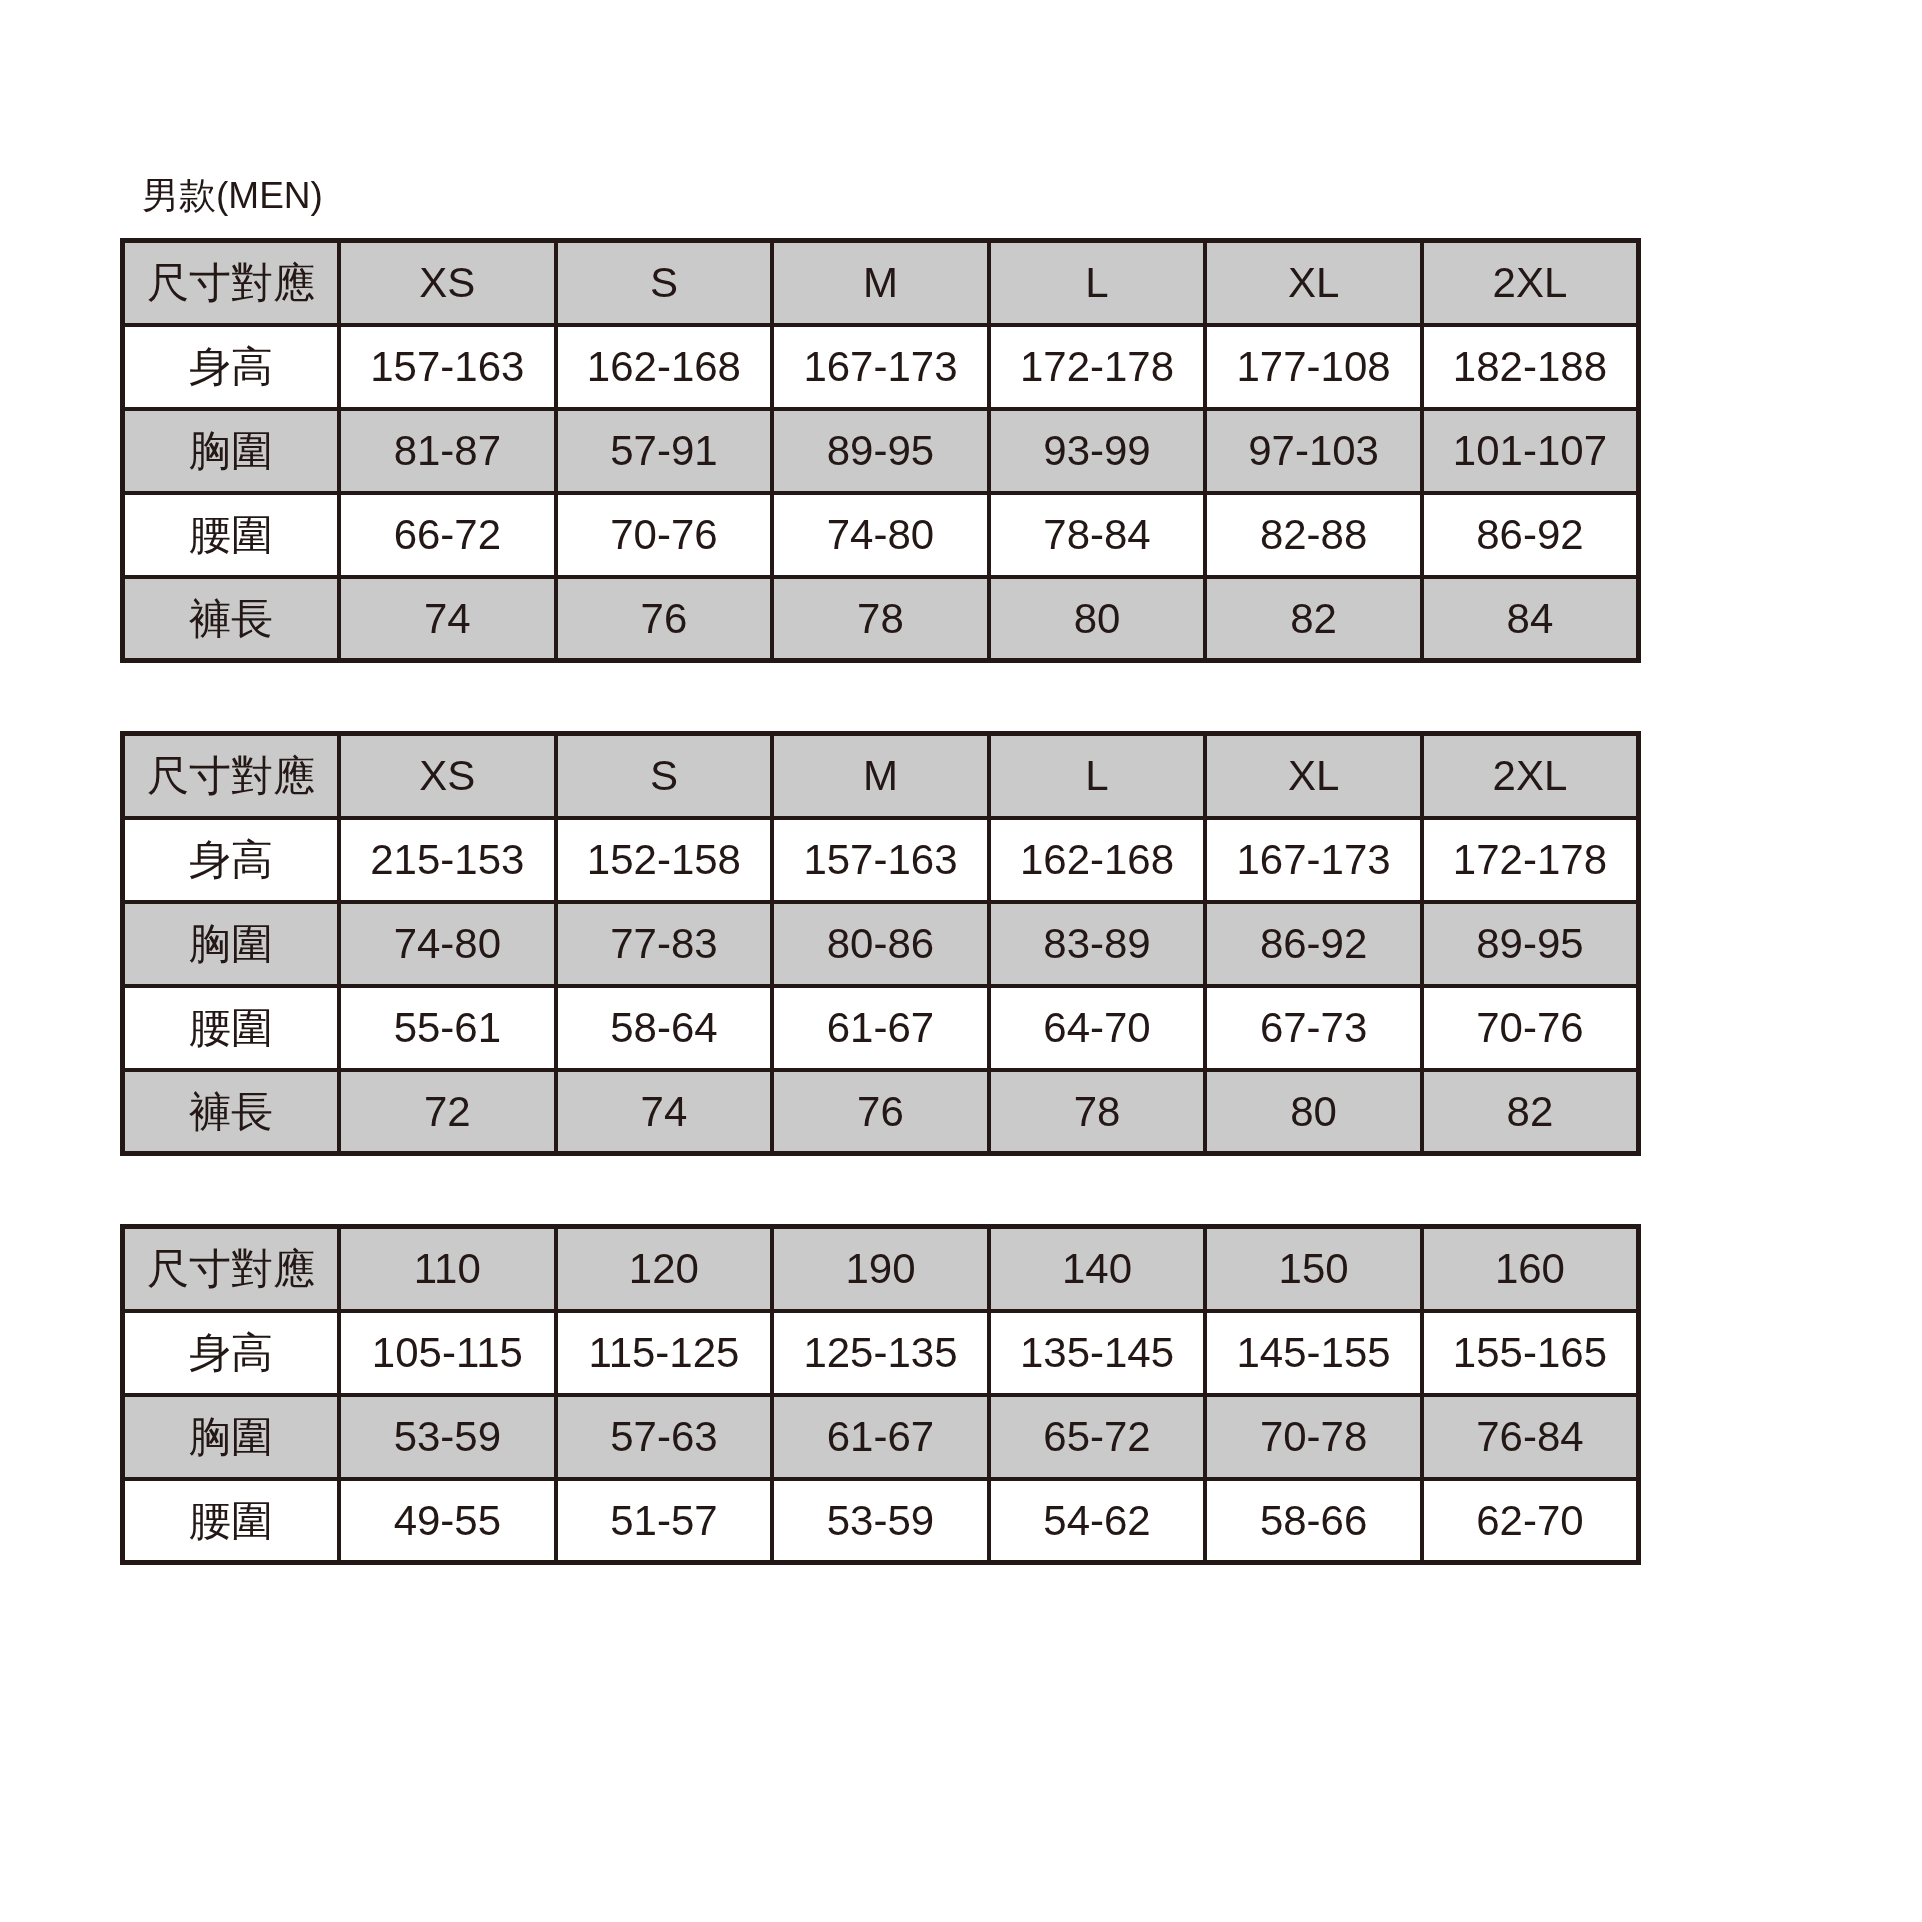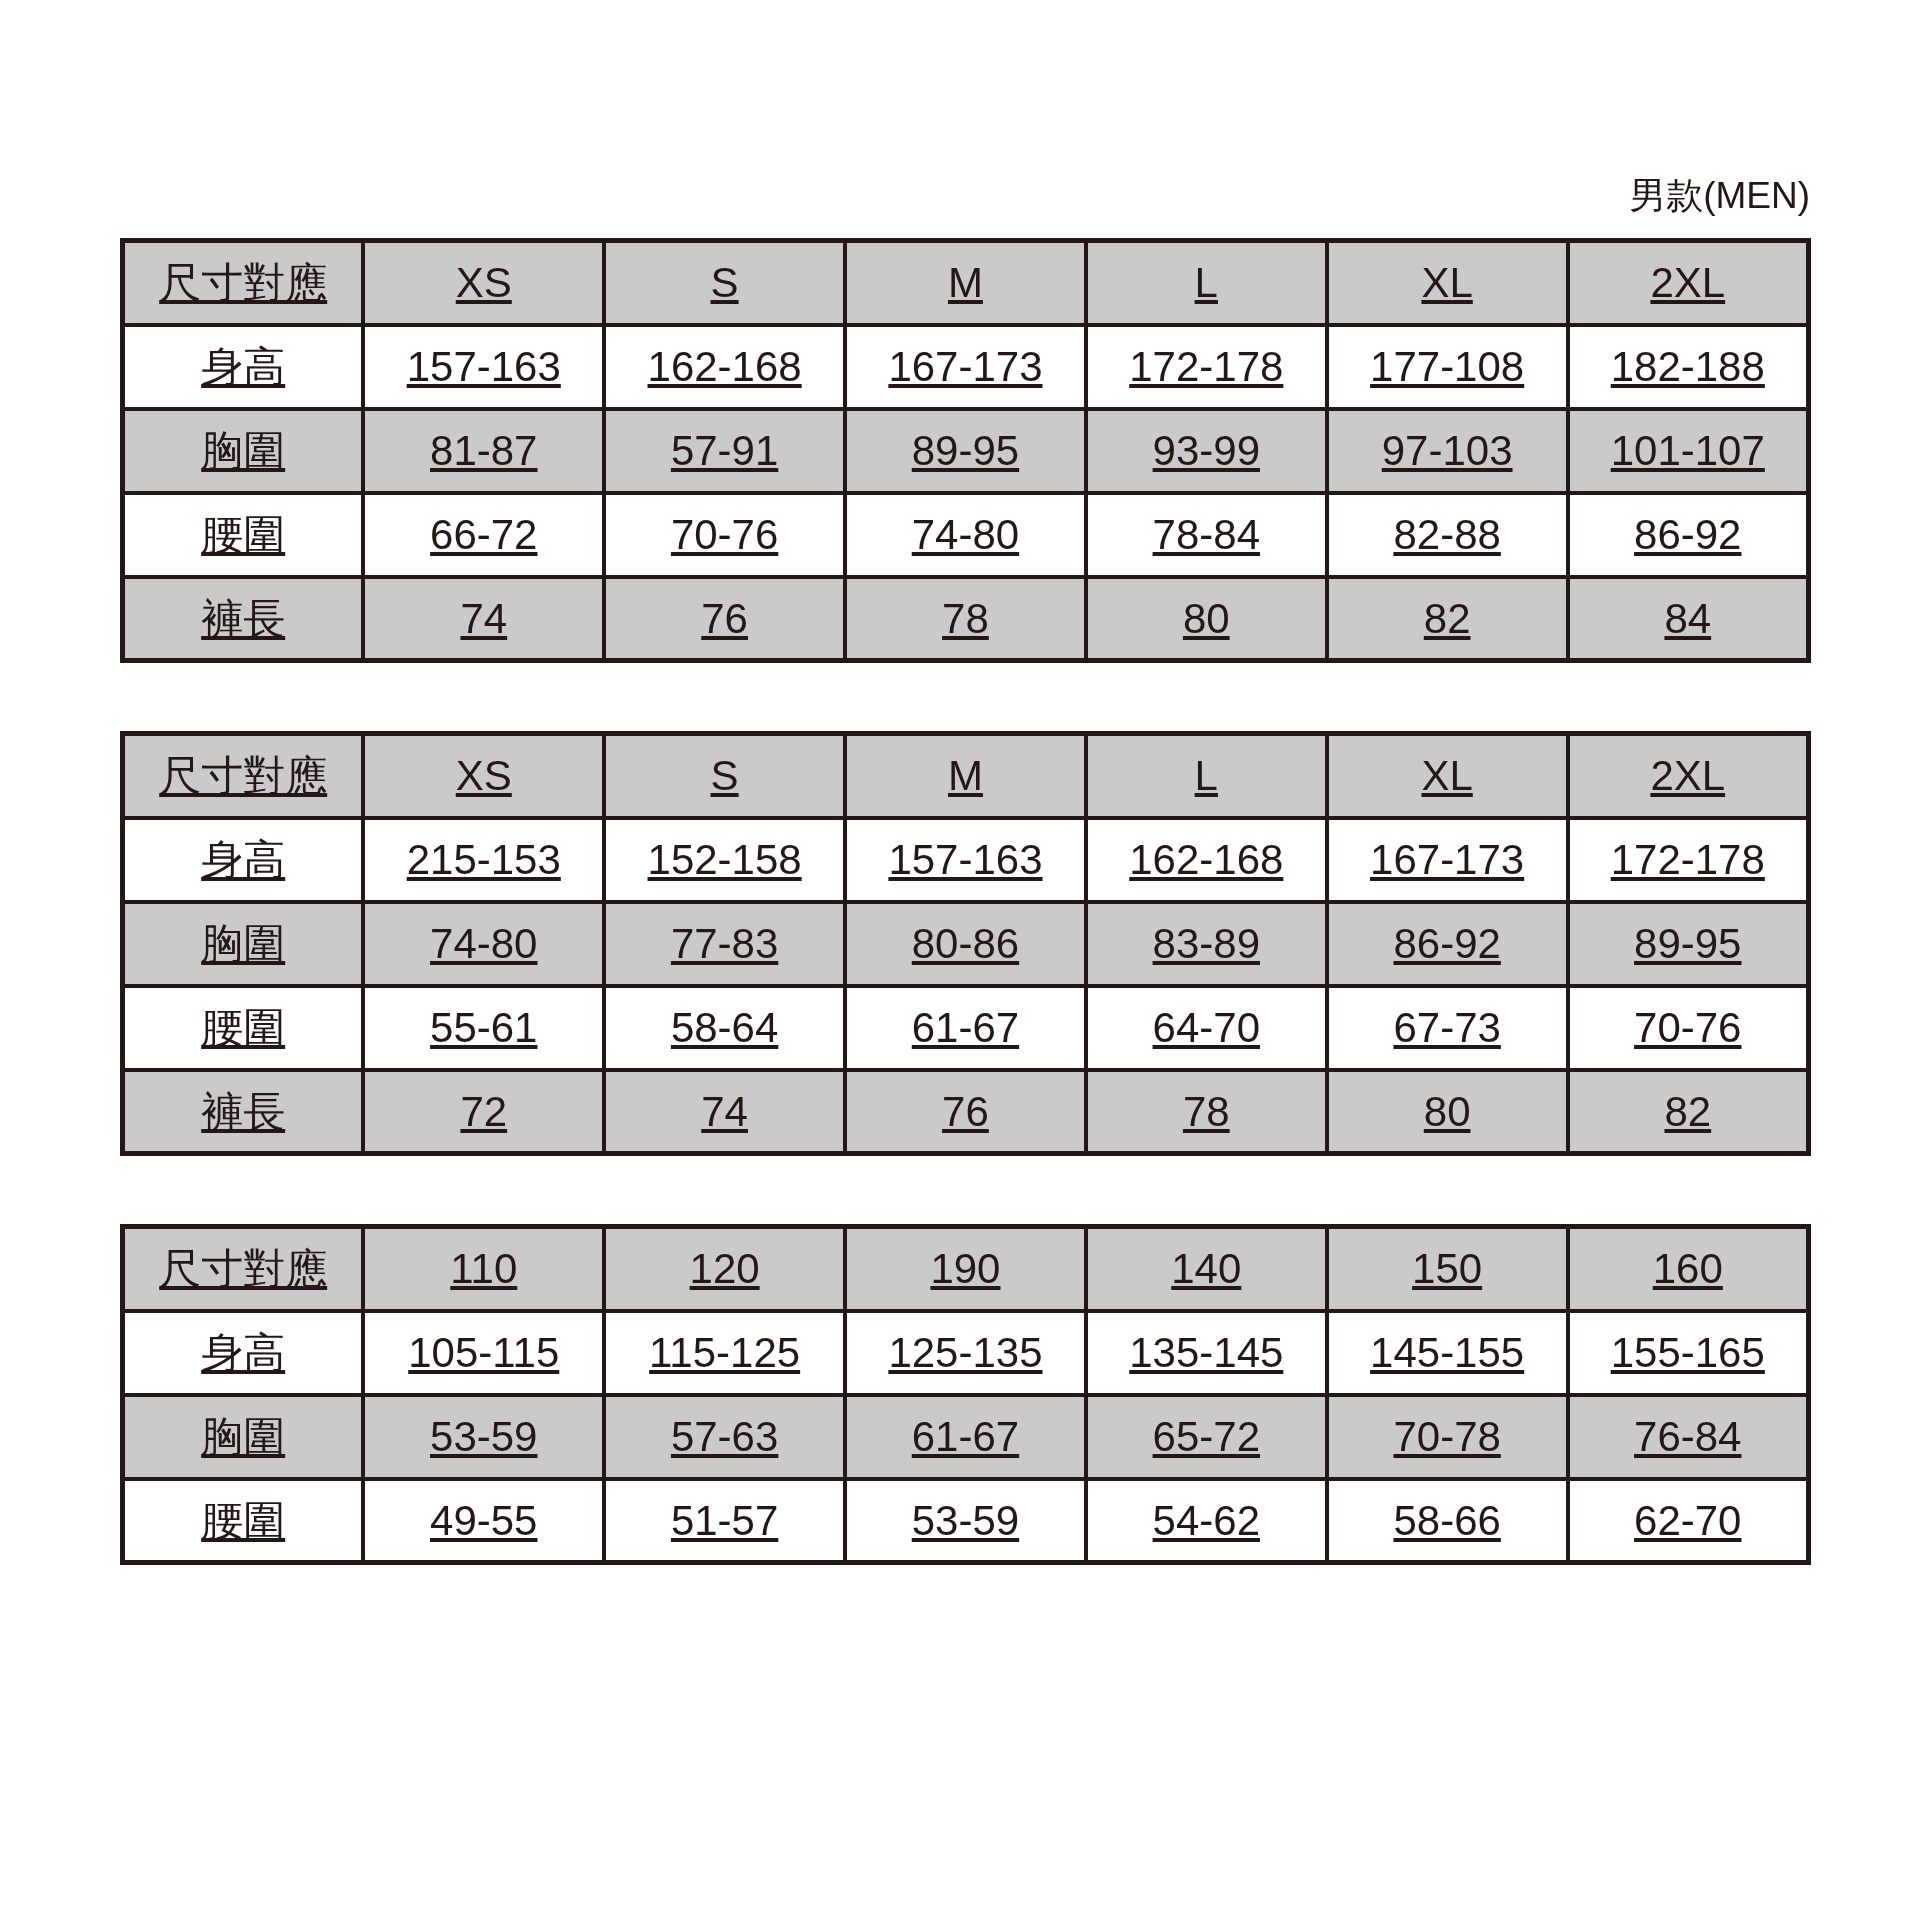"男款(MEN)" .table-title { text-align: right -> none }
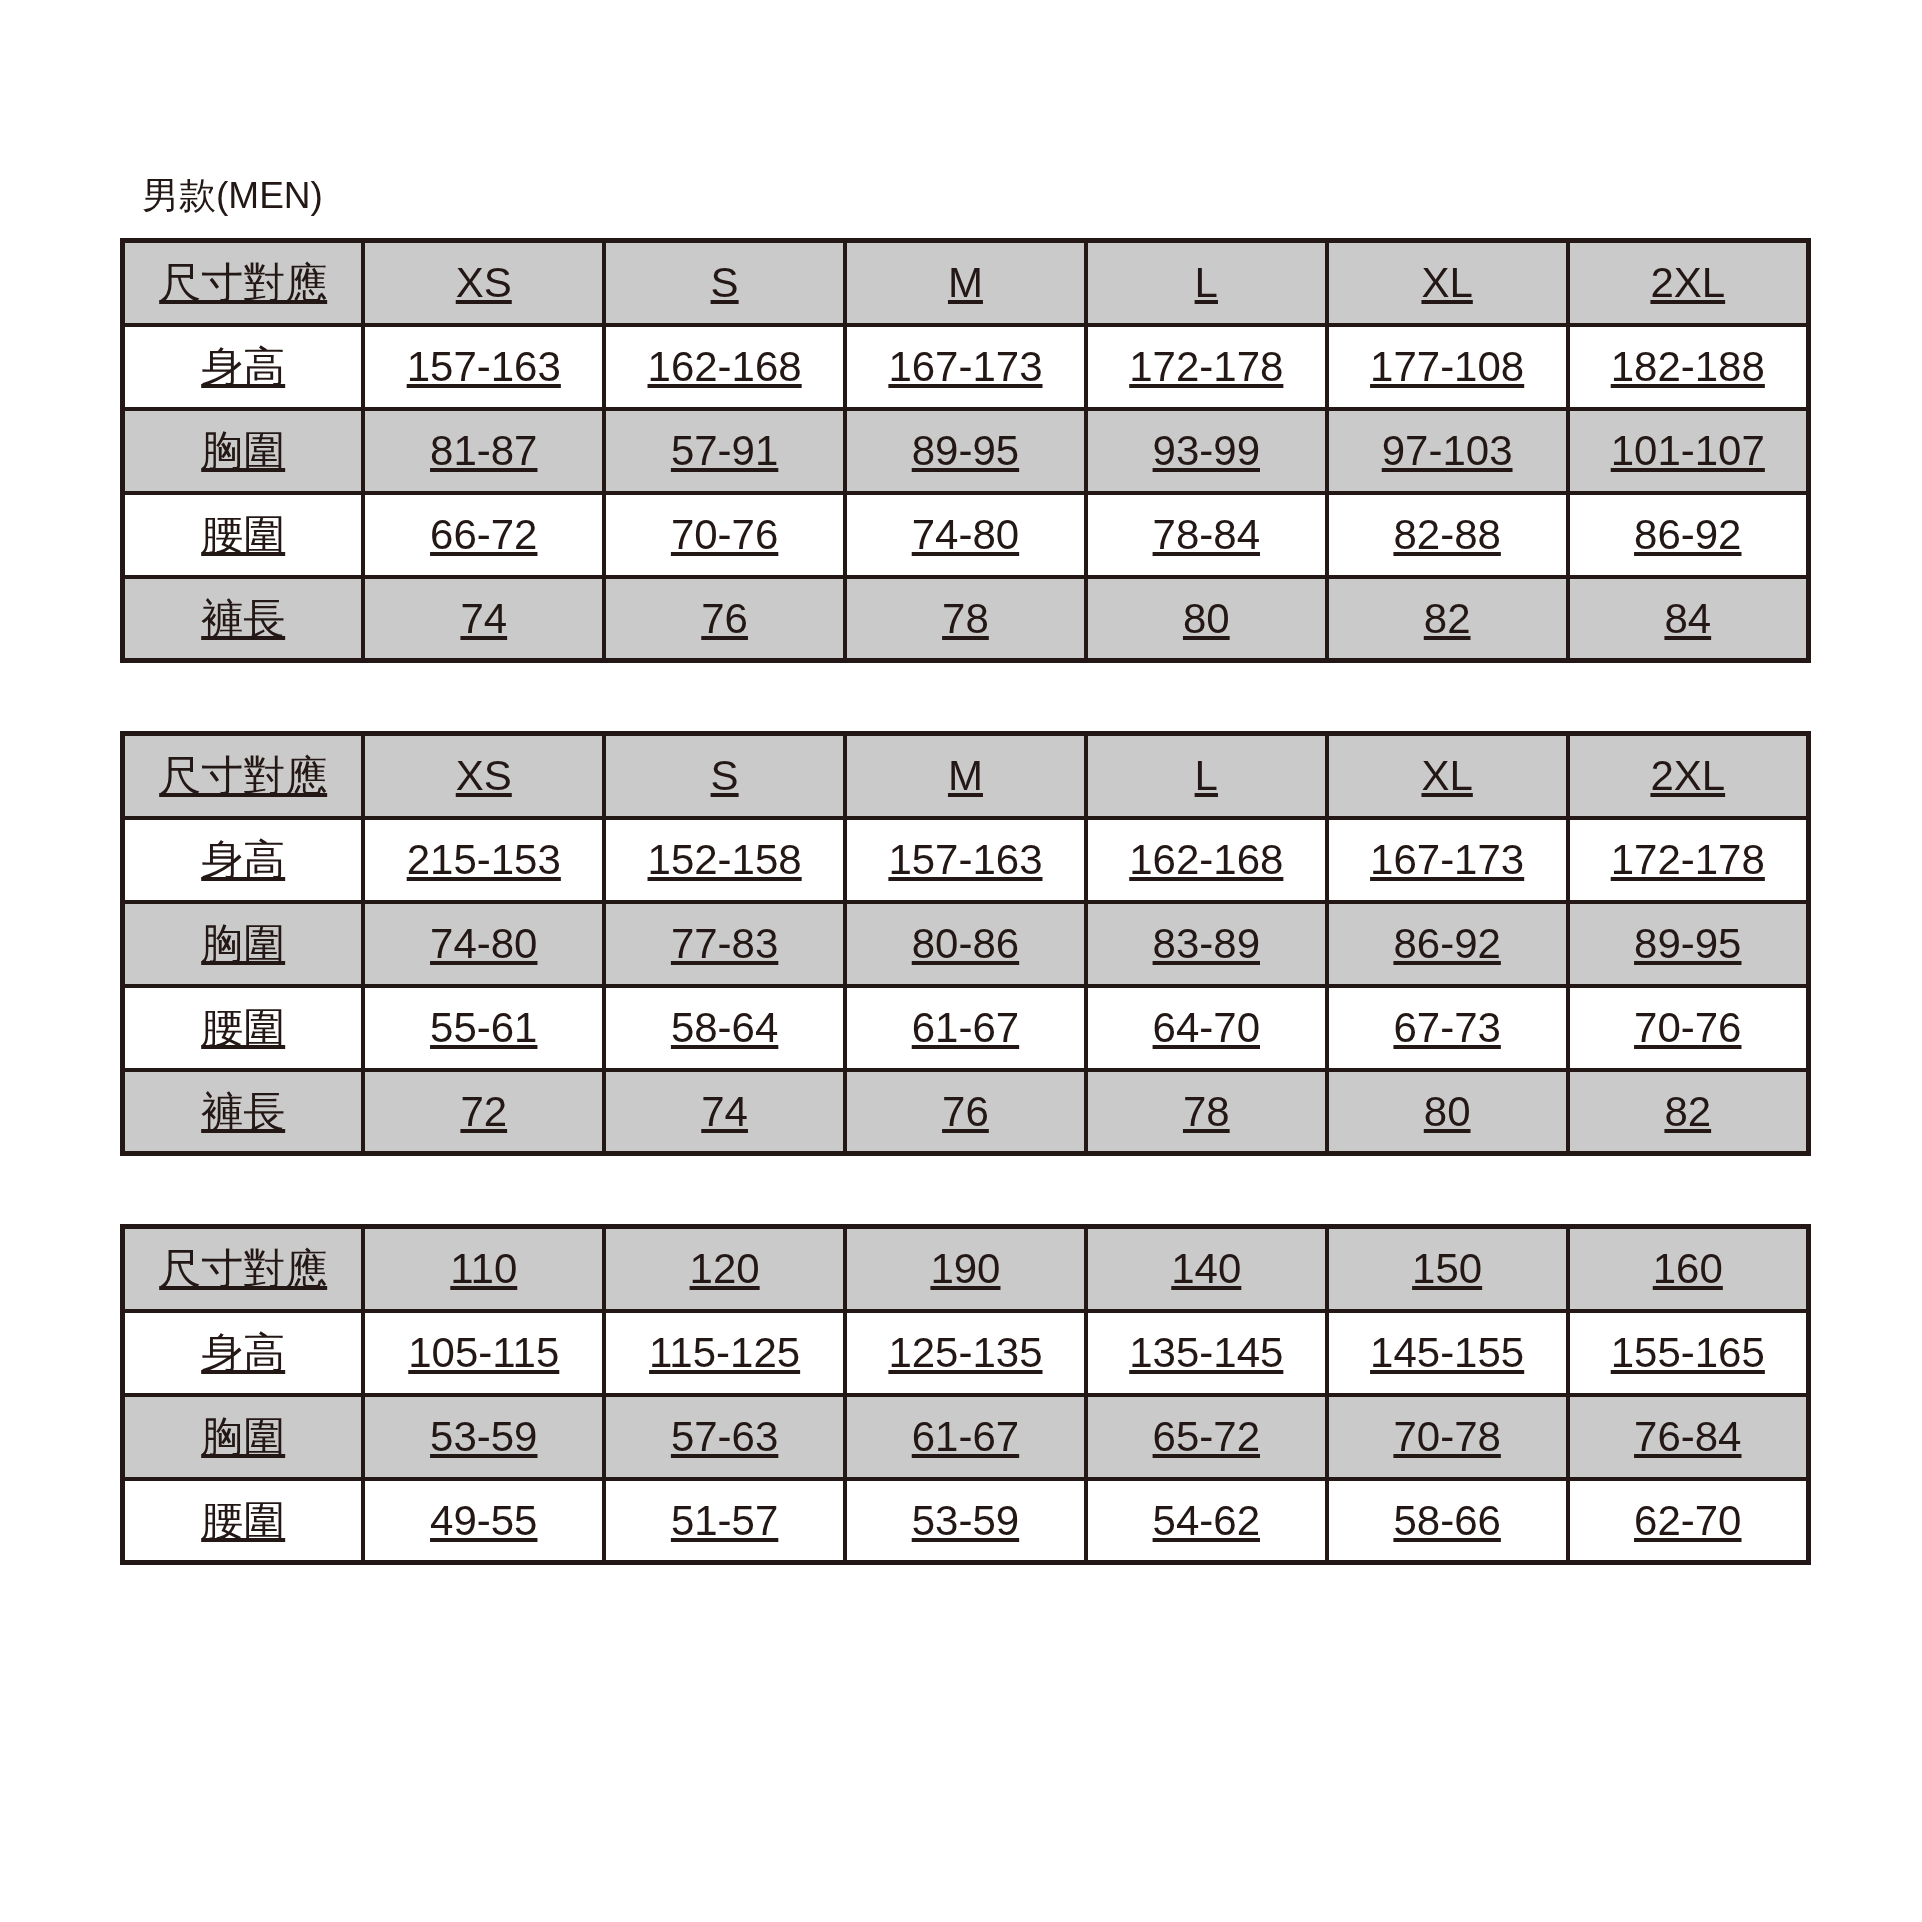"尺寸對應" table.size-table { text-decoration: underline -> none; width: 1691px -> 1521px }
